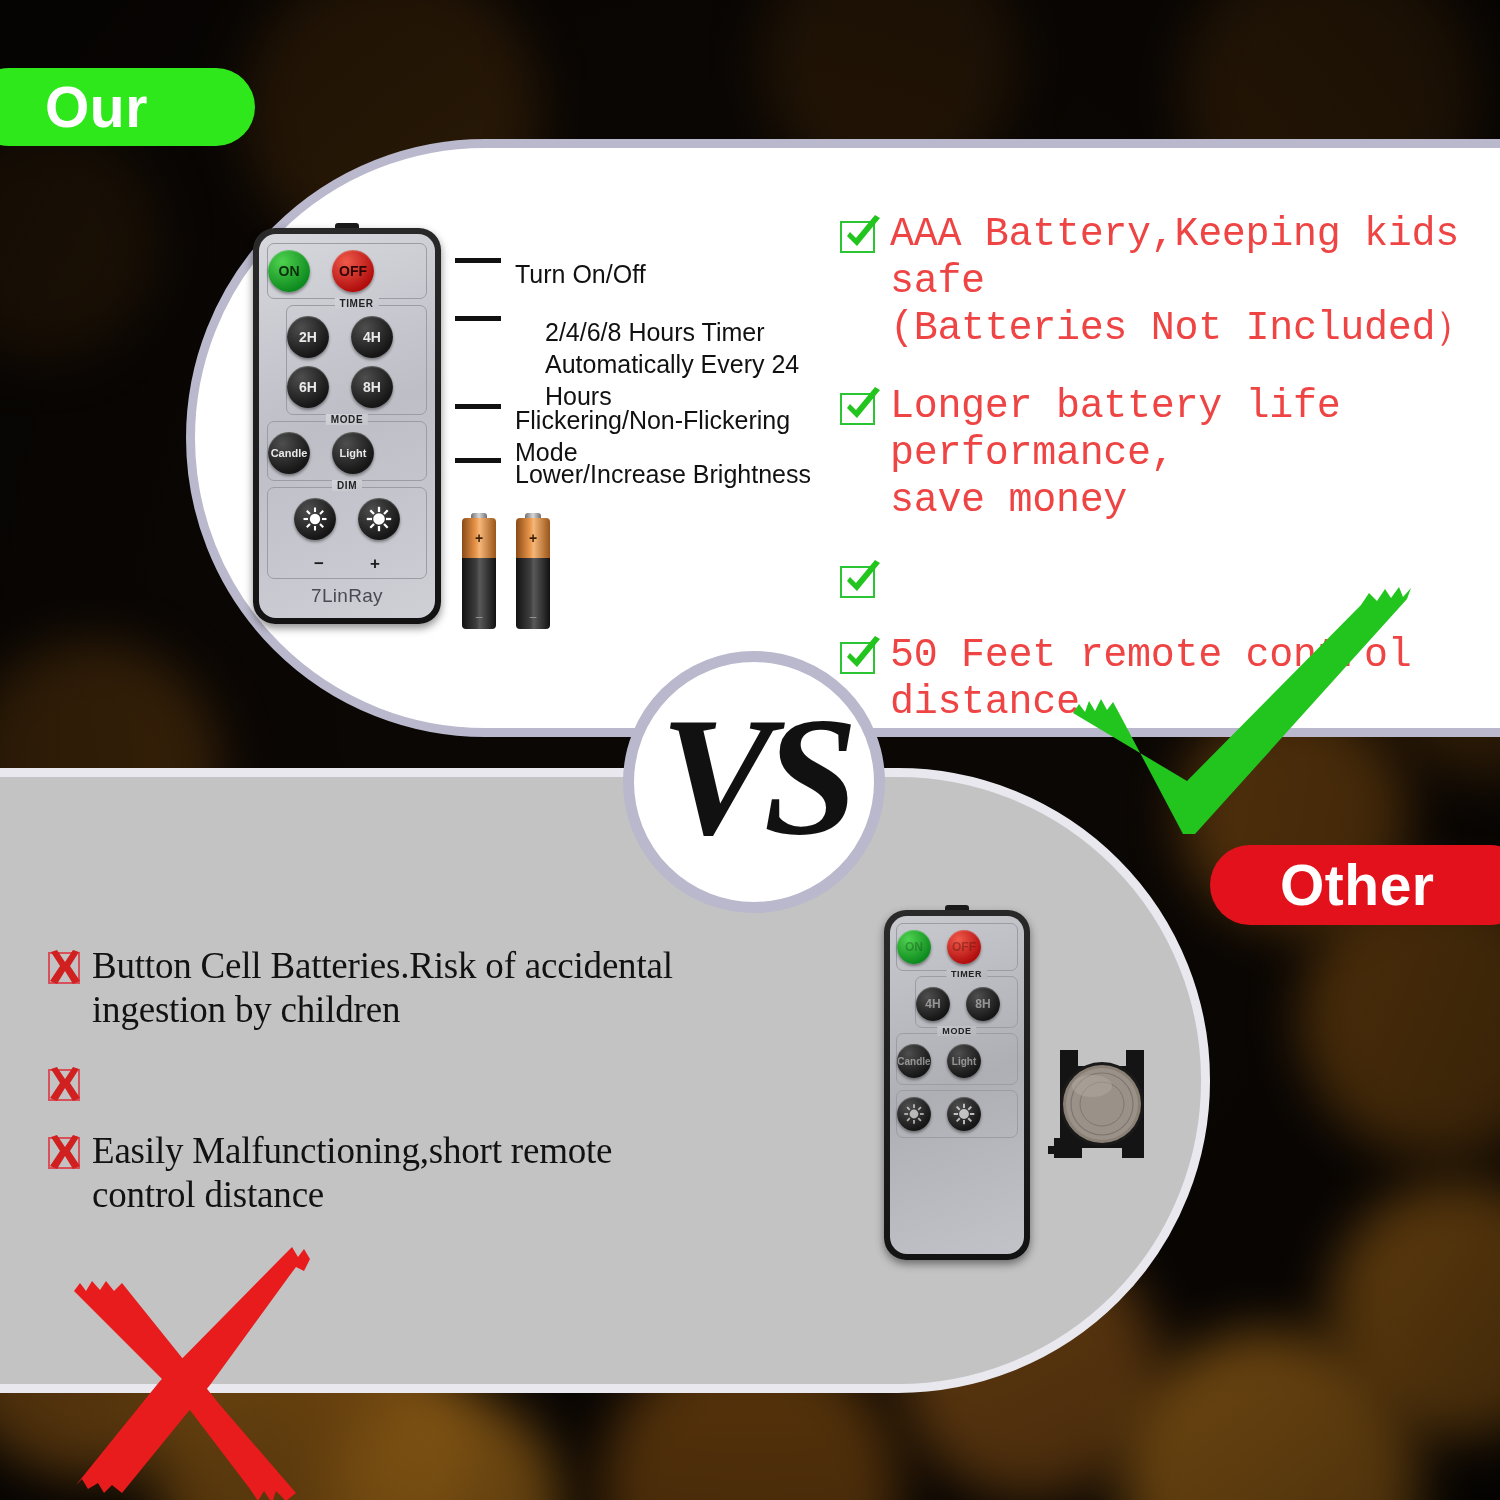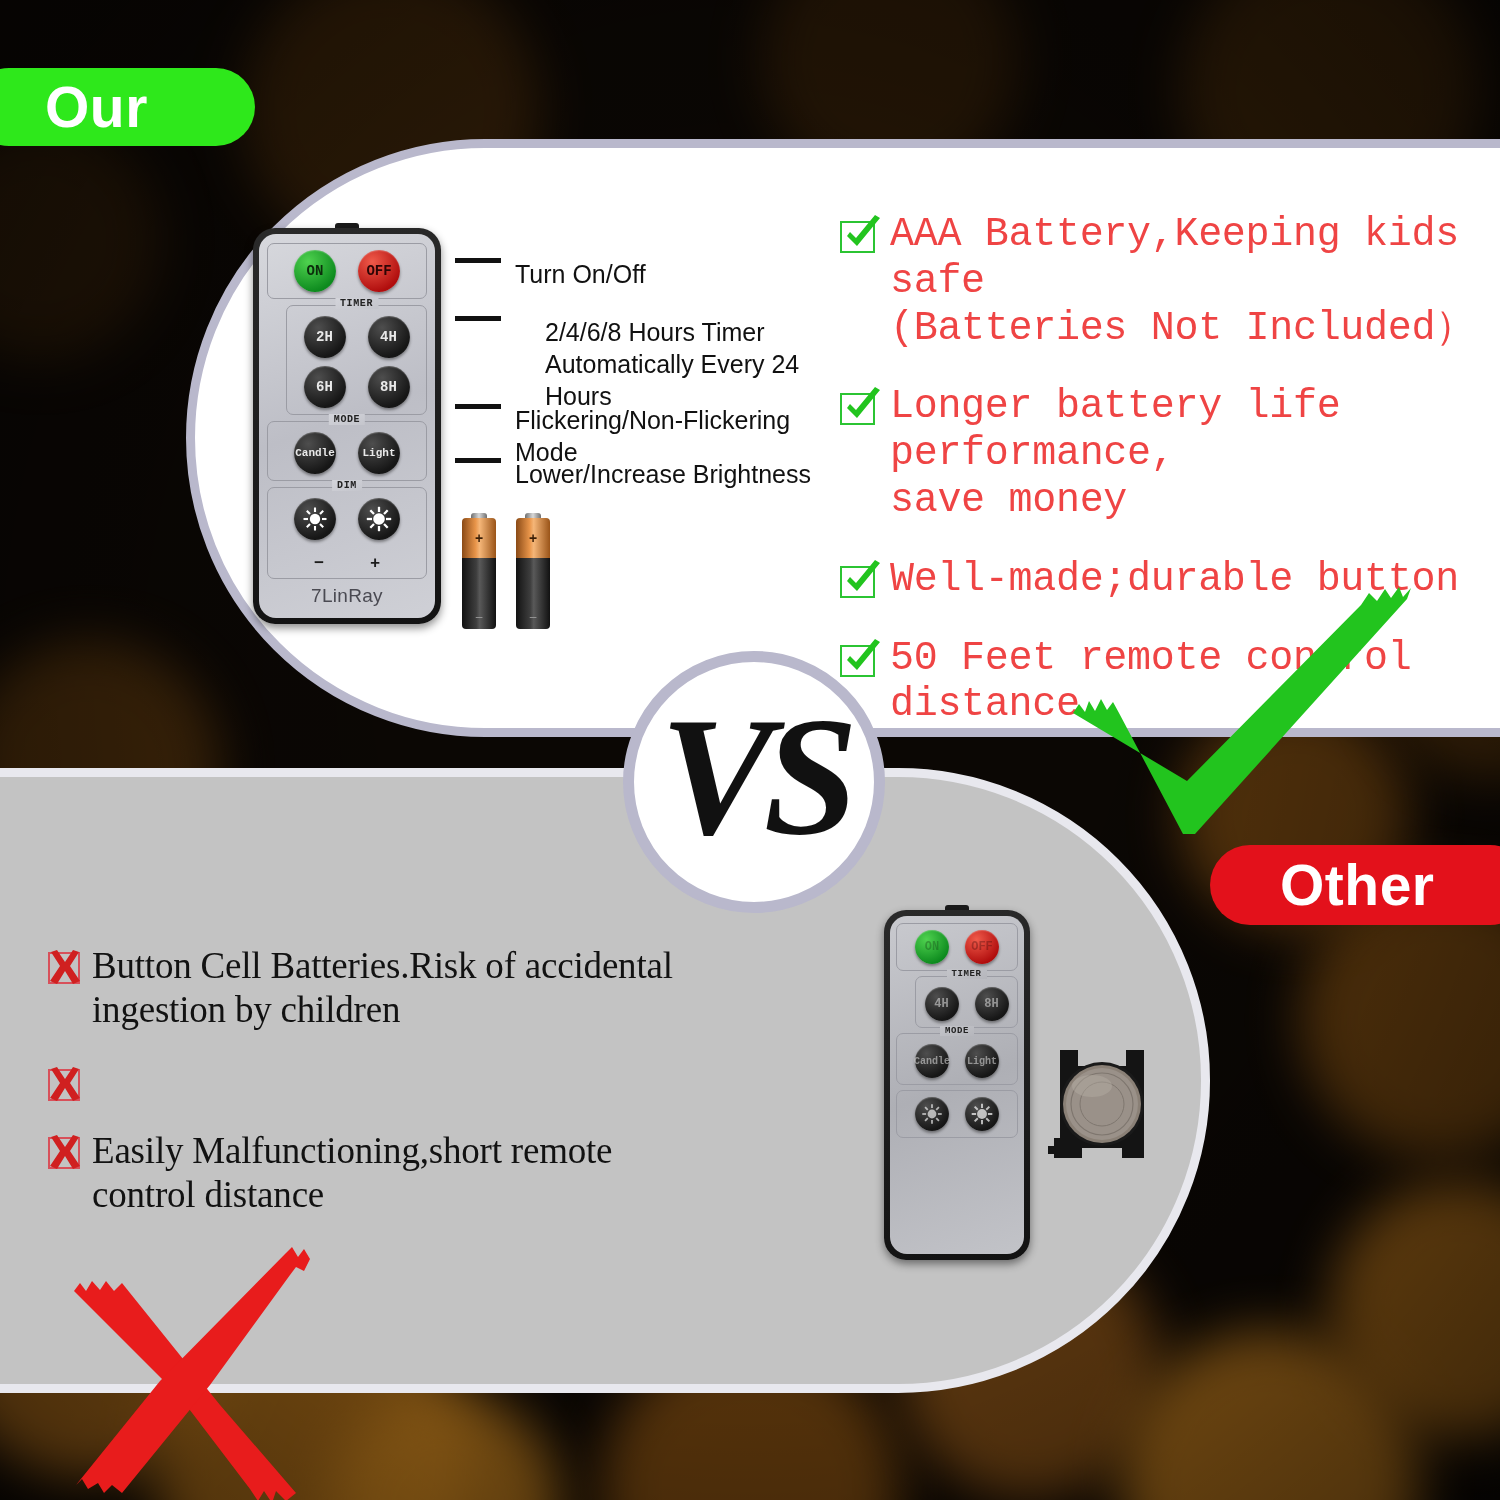"ON" .grp { font-family: Liberation Mono, monospace -> none; justify-content: center -> flex-start }
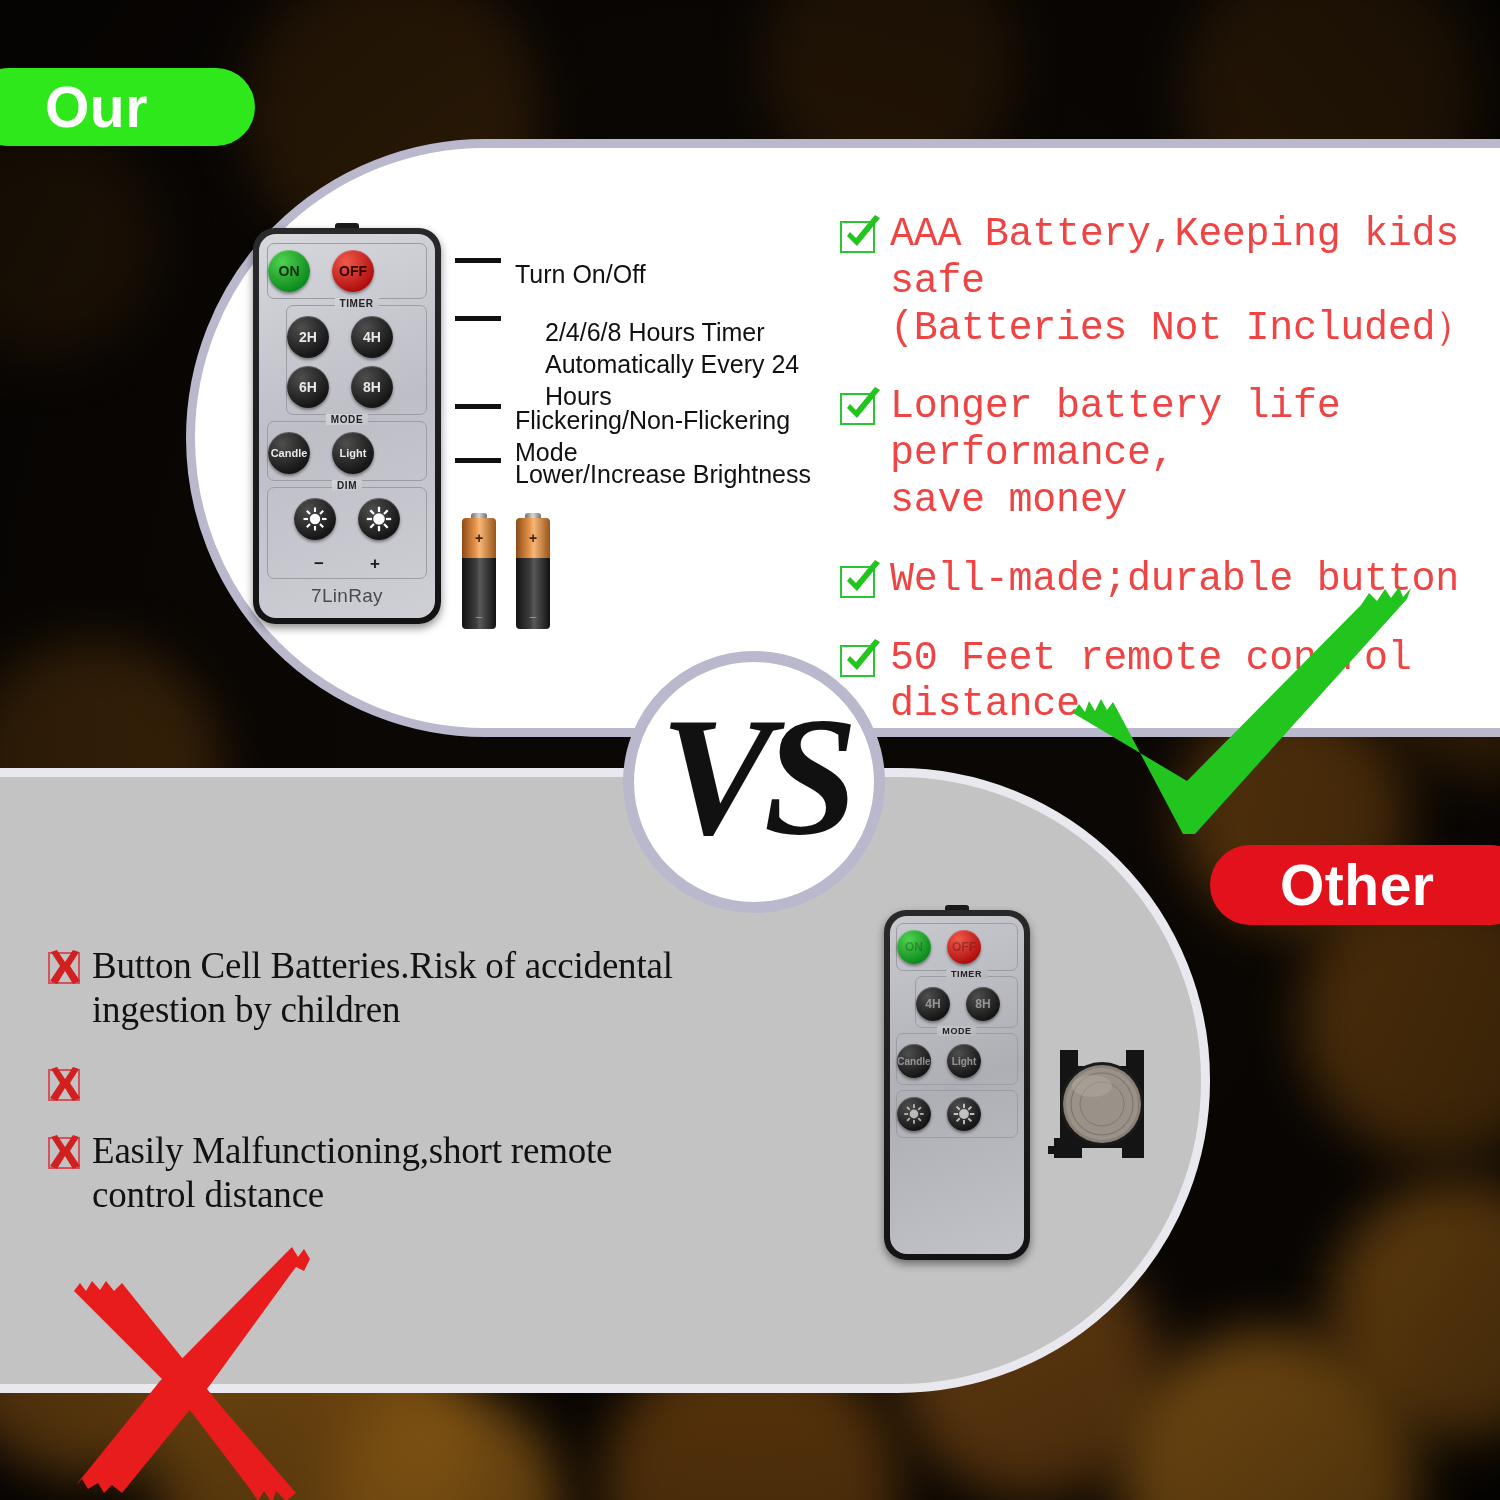"Well-made;durable button" span.pro-text { html: <span>Well-made;durable button</span> -> none }
